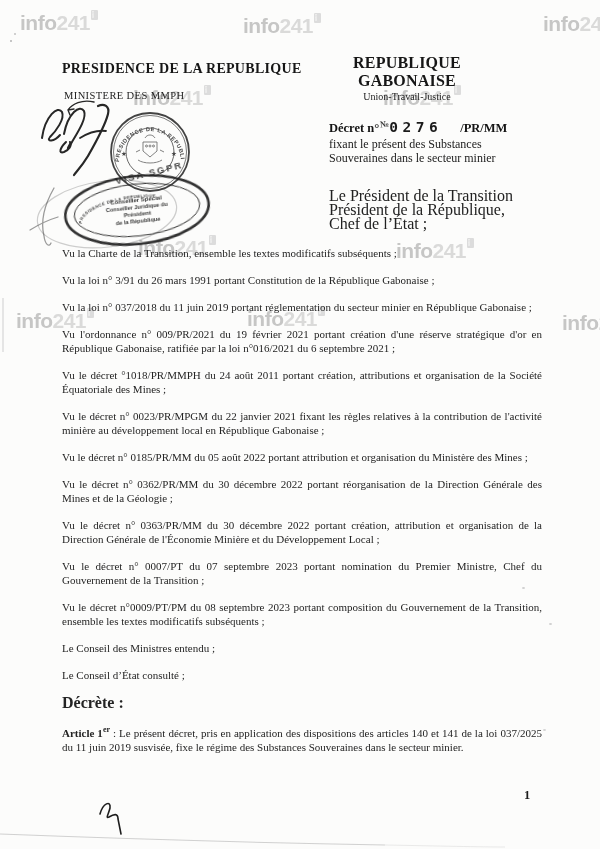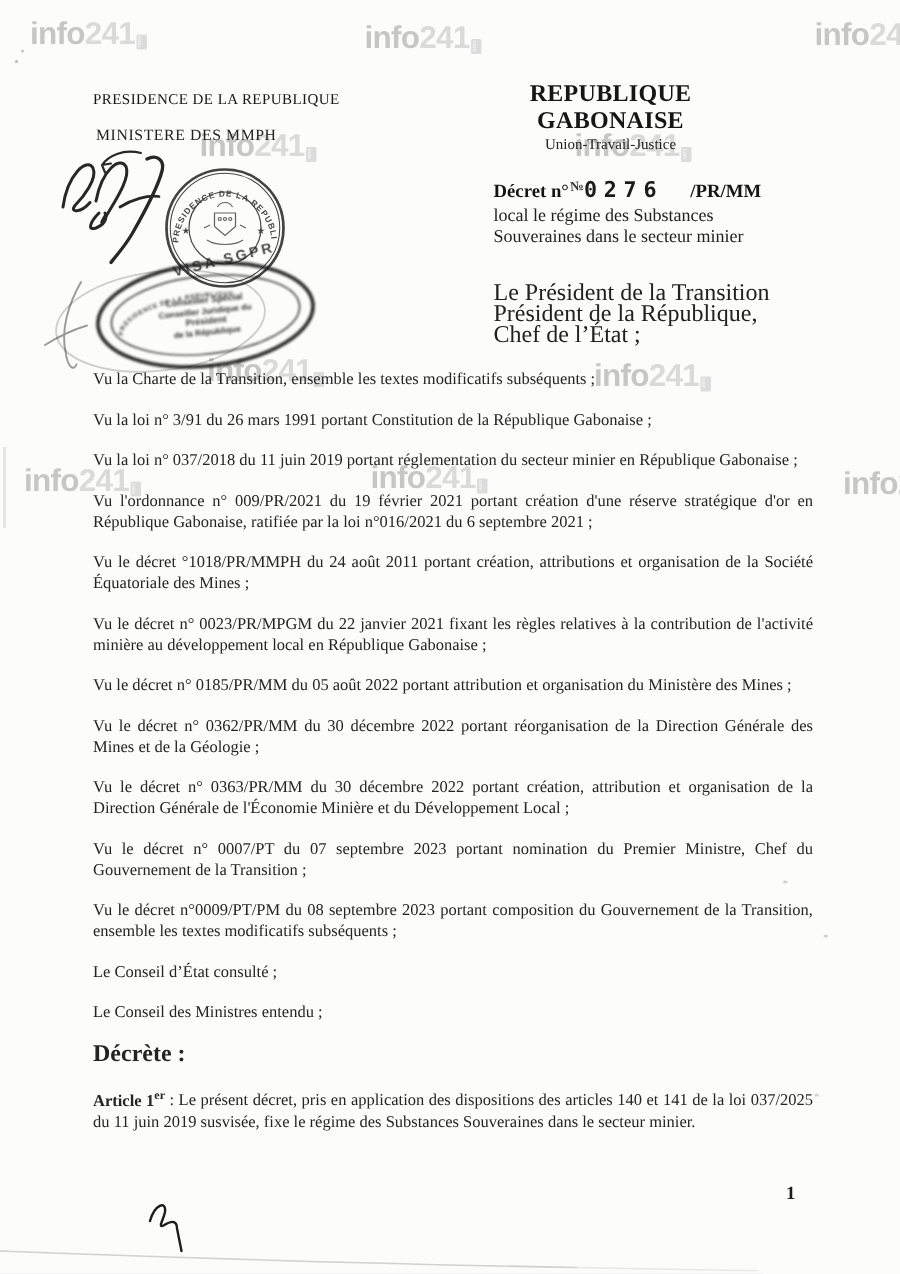"info" .wm { align-items: flex-end -> flex-start }
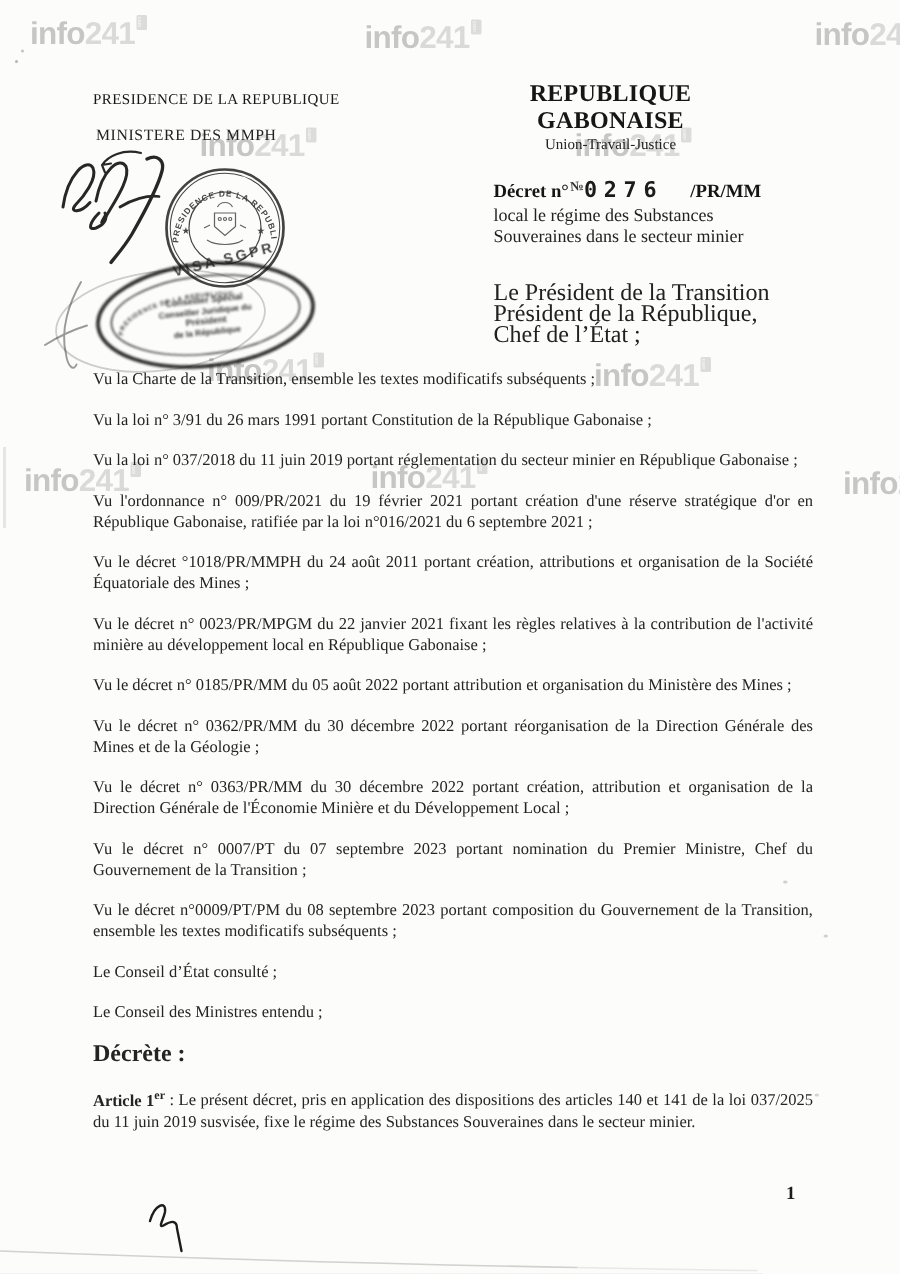"PRESIDENCE DE LA REPUBLIQUE" .hdr-left .t1 { font-size: 10px -> 14px; font-weight: normal -> bold }
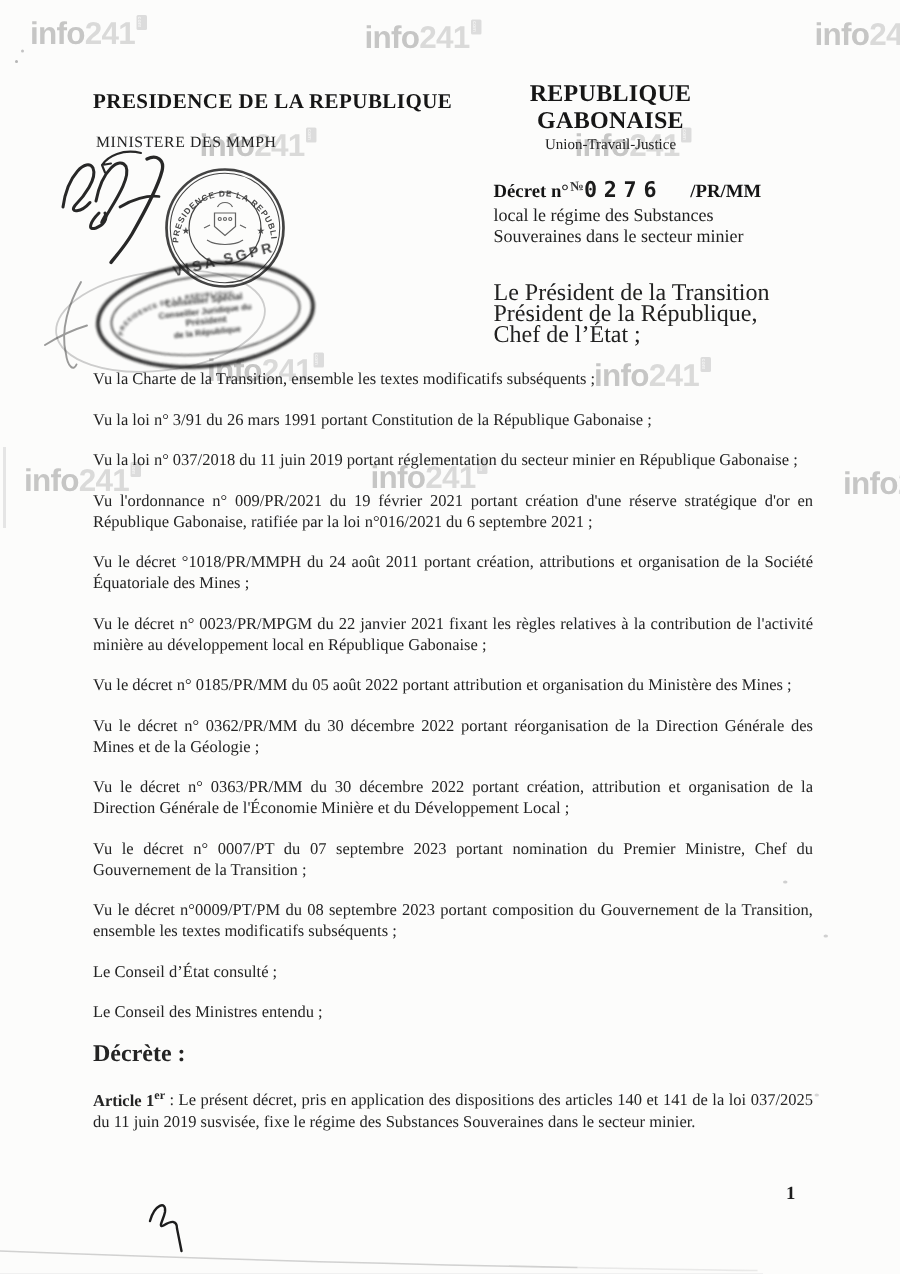"local le régime des Substances" div { text: local le régime -> fixant le présent }
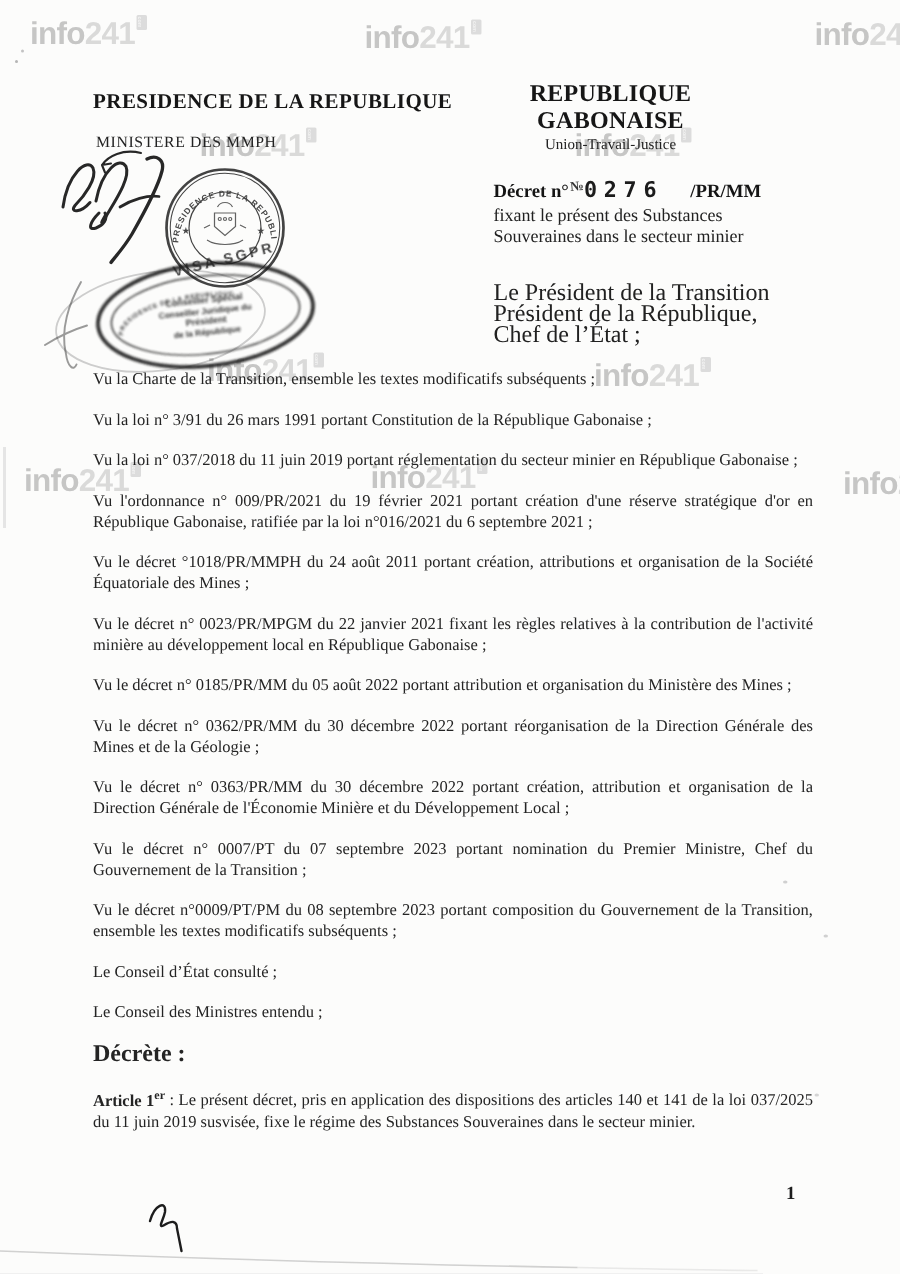"Le Conseil d’État consulté ;" p.short { order: before "Le Conseil des Ministres entendu" -> after "Le Conseil des Ministres entendu" }
